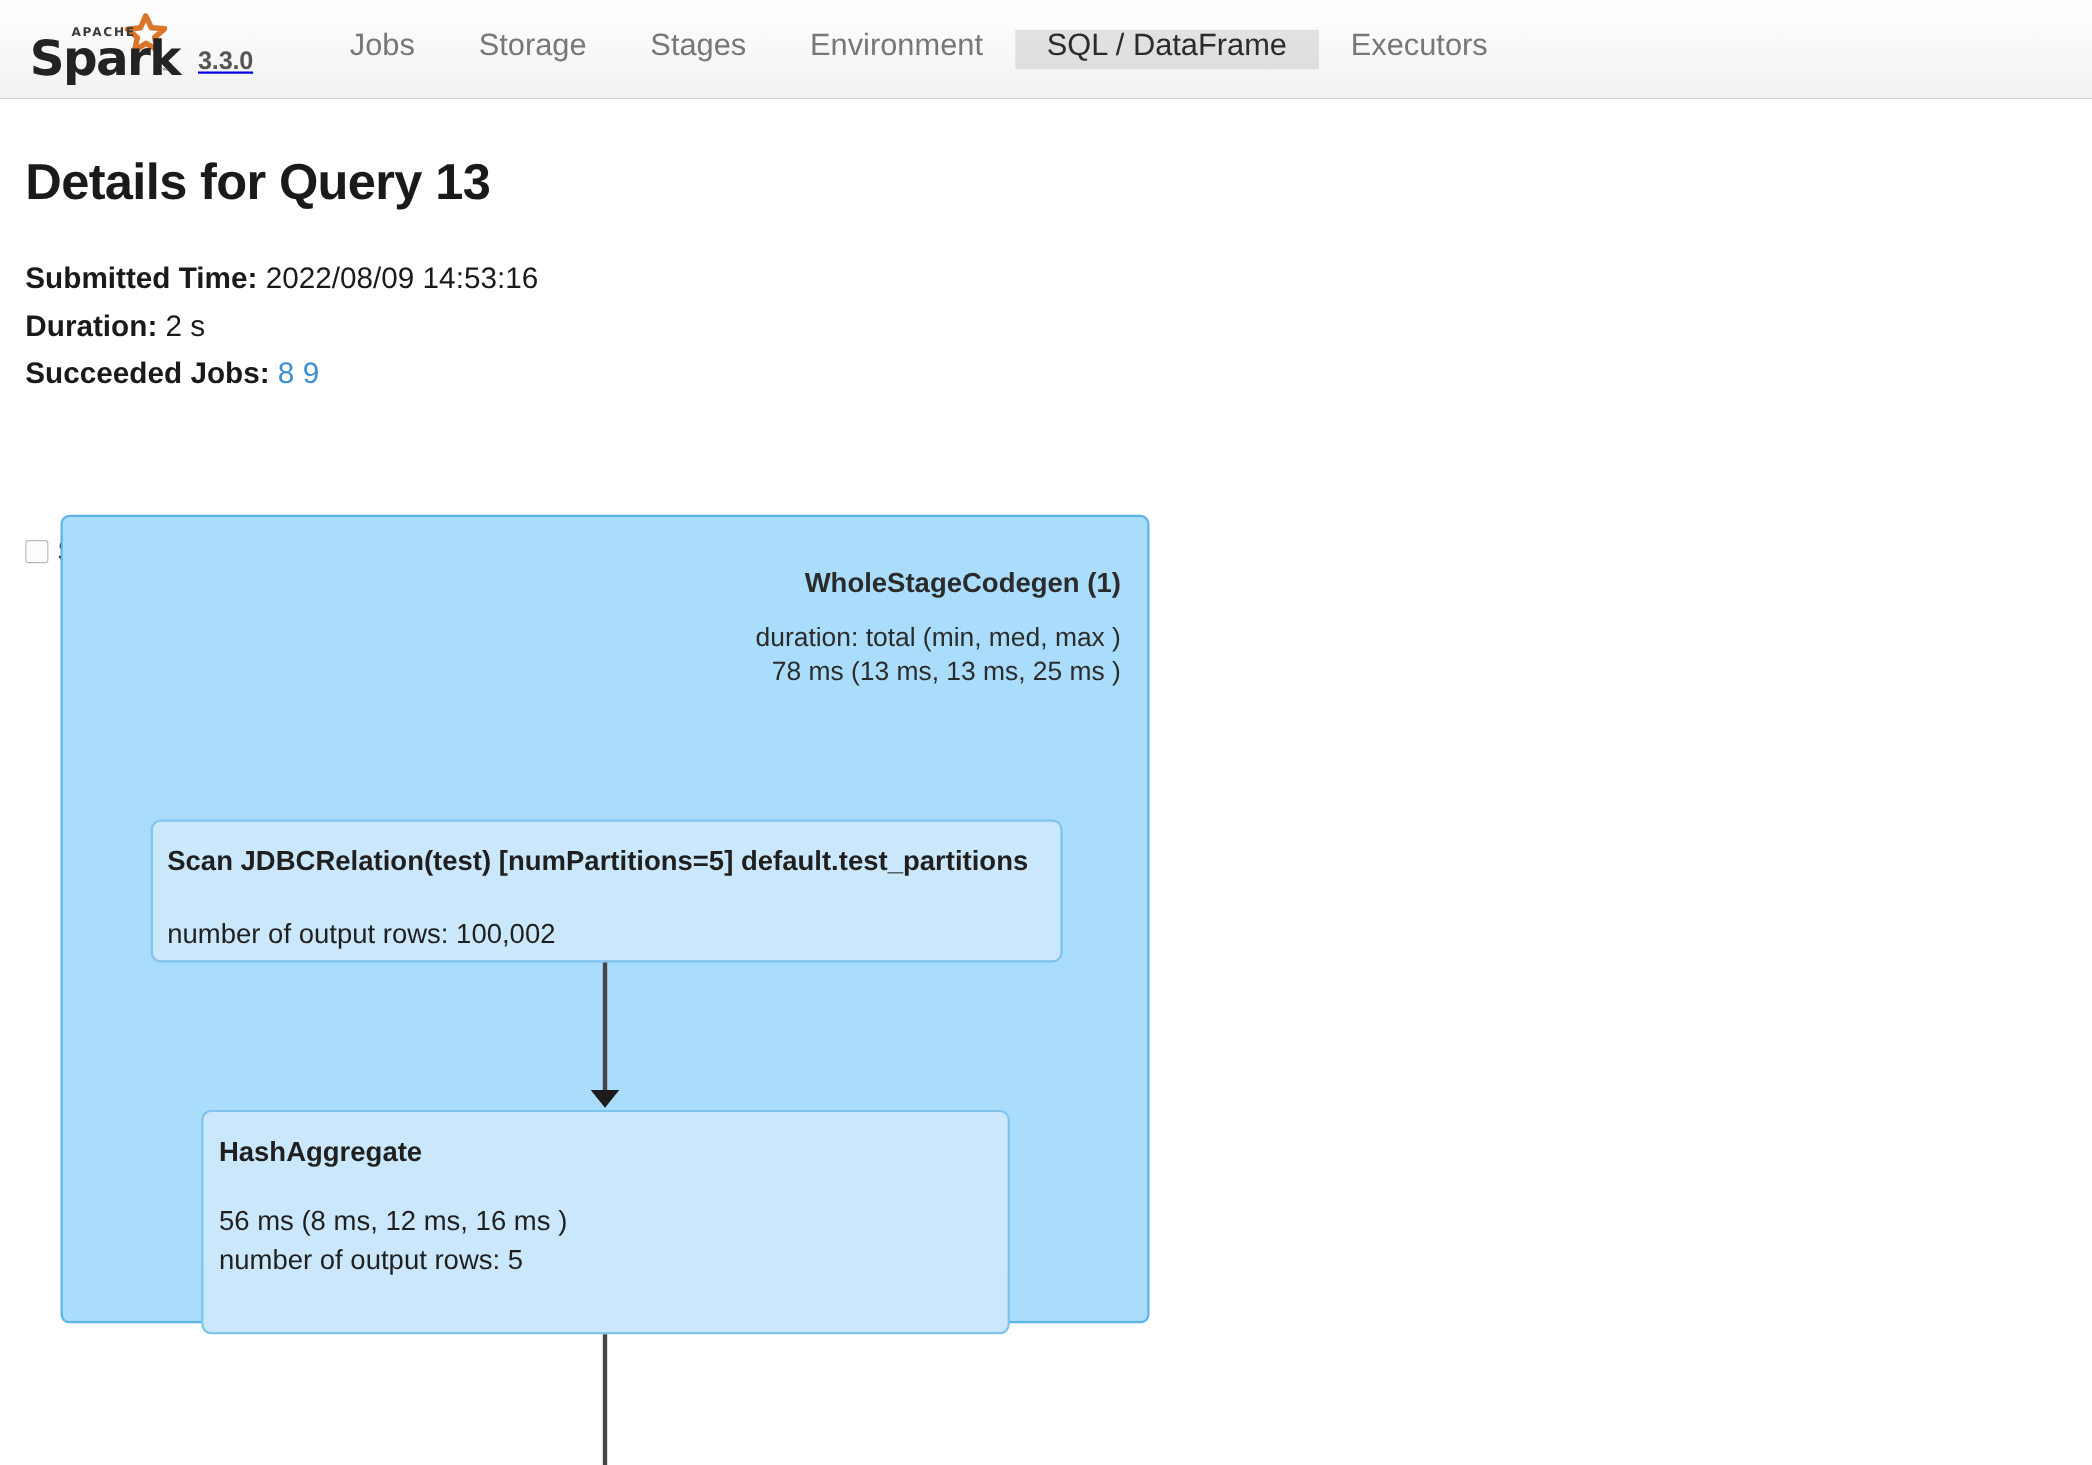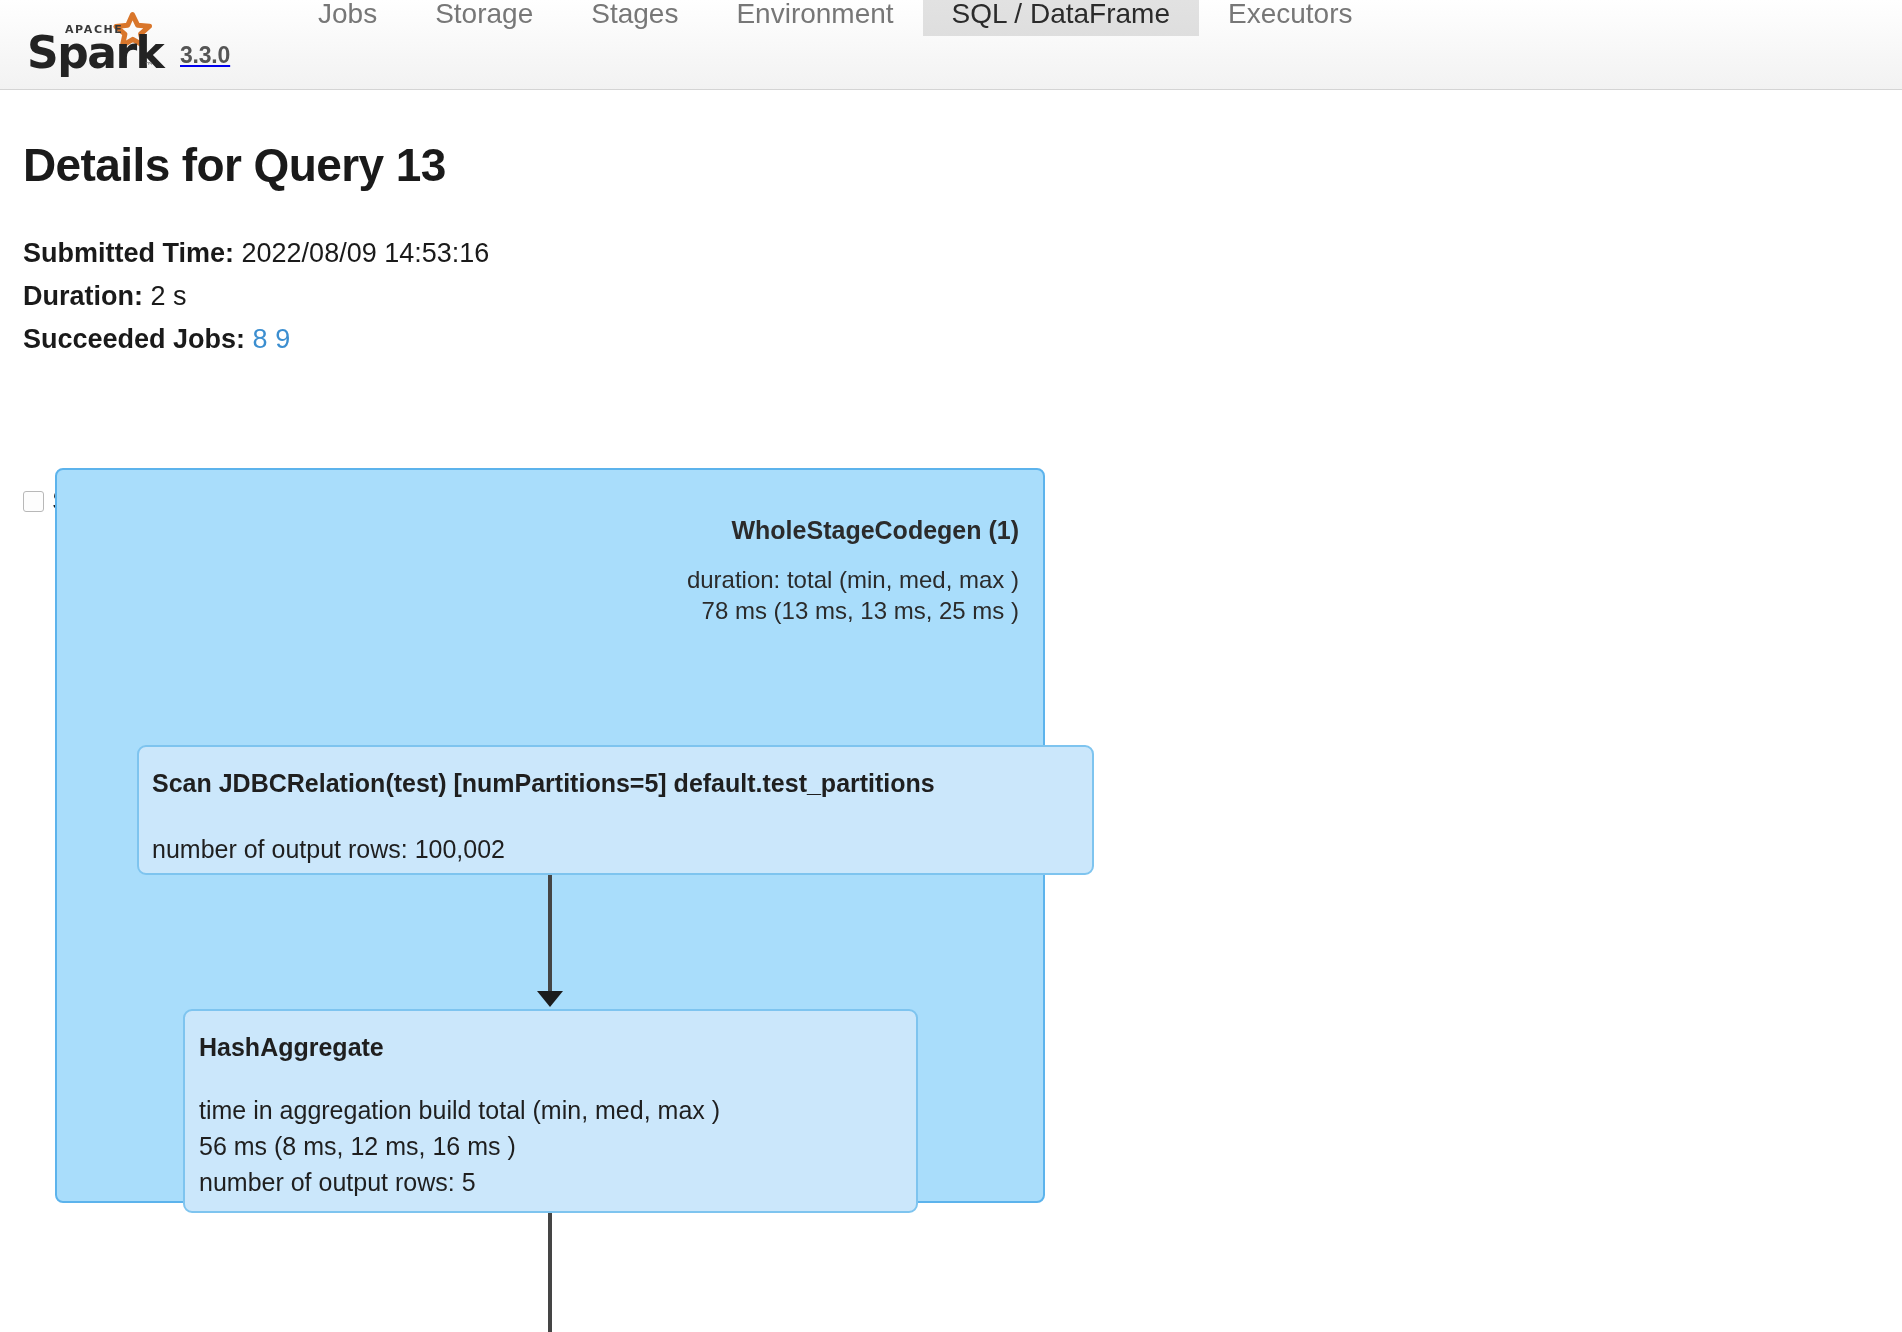"Jobs" .nav-tabs { align-items: flex-start -> center }
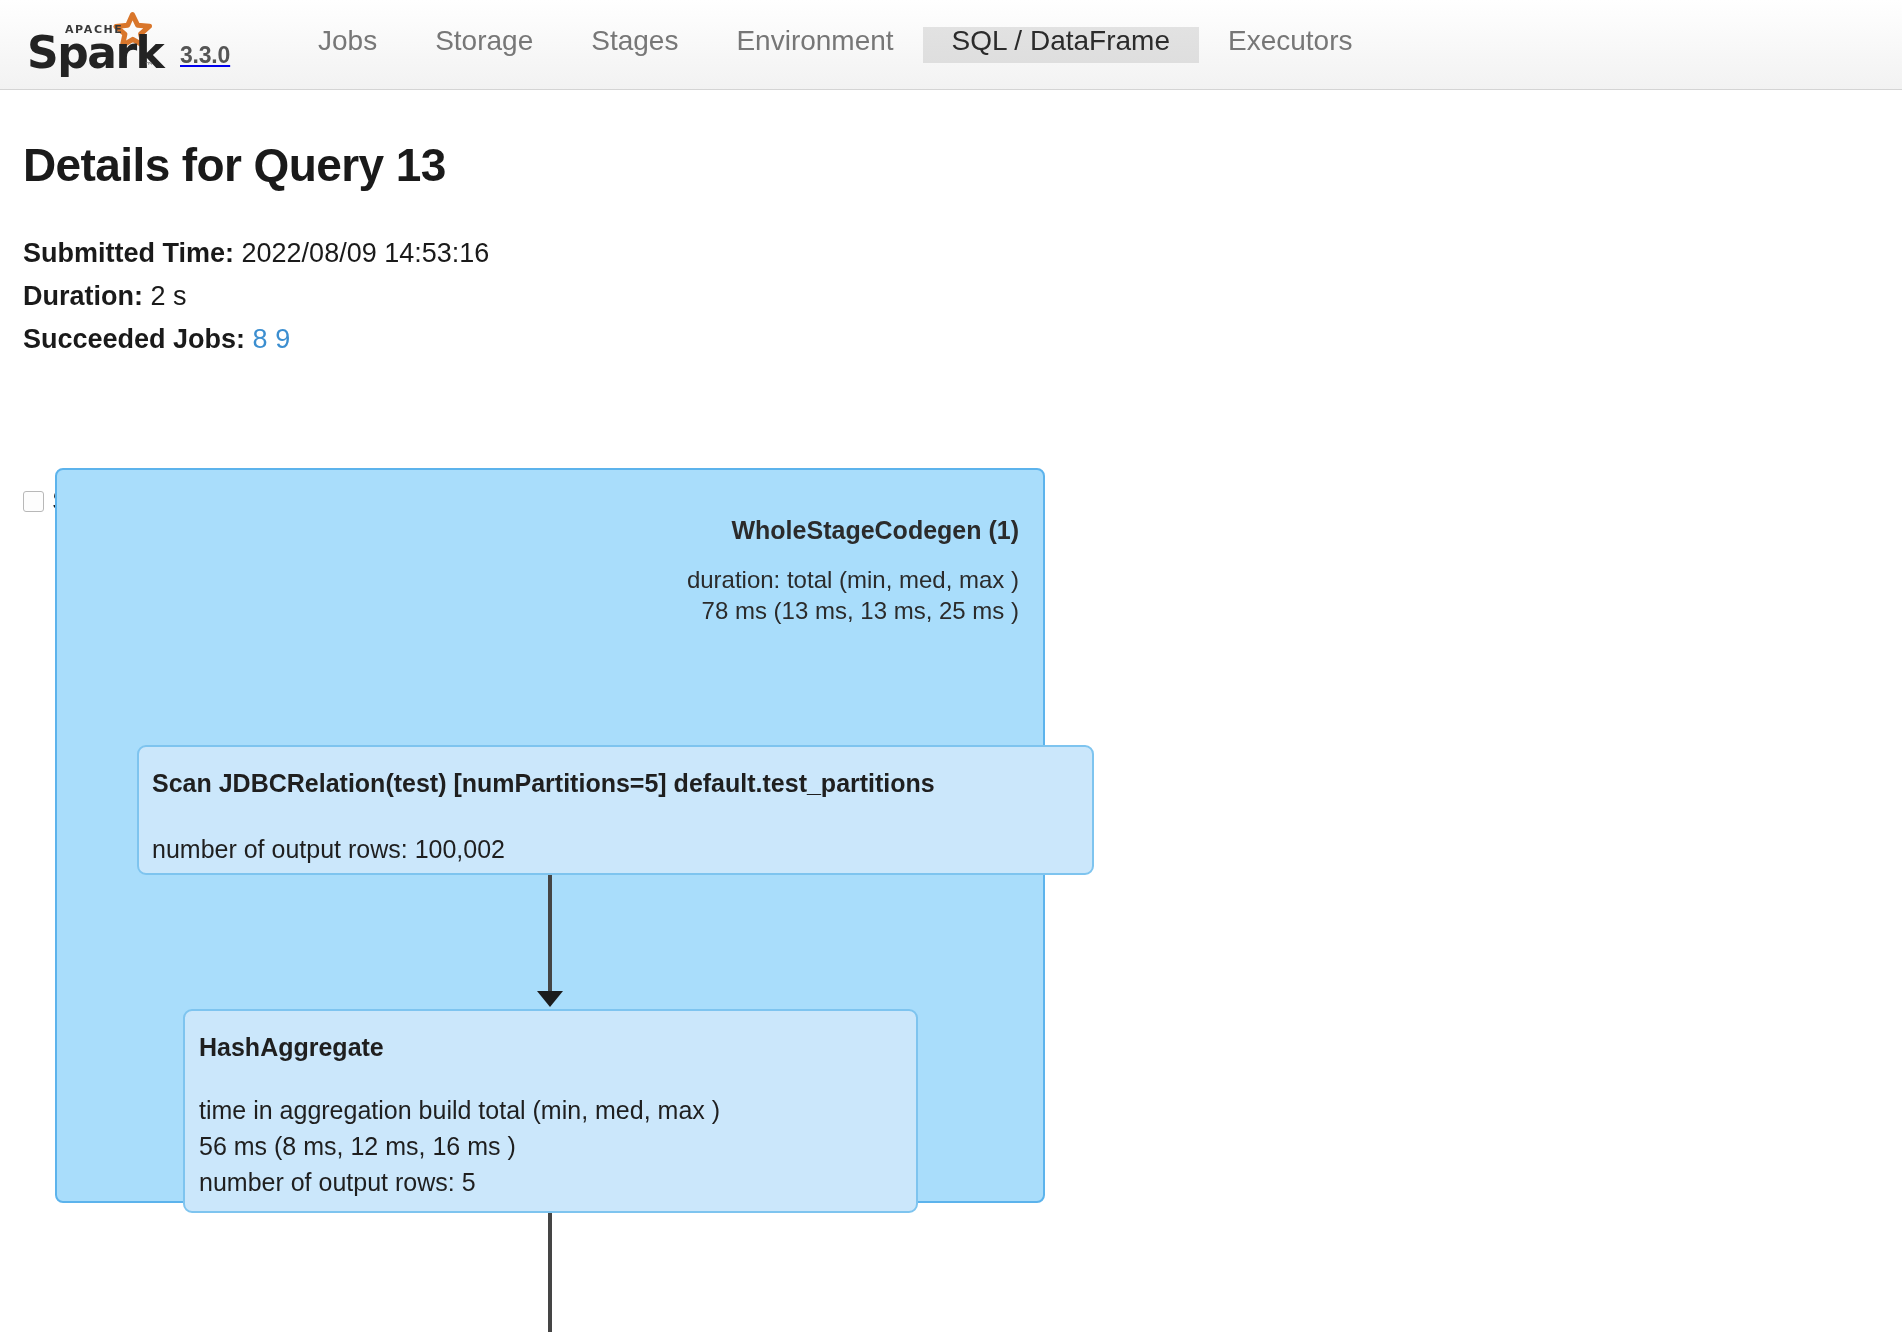"Scan JDBCRelation(test)" #node-scan { width: 957px -> 829px }
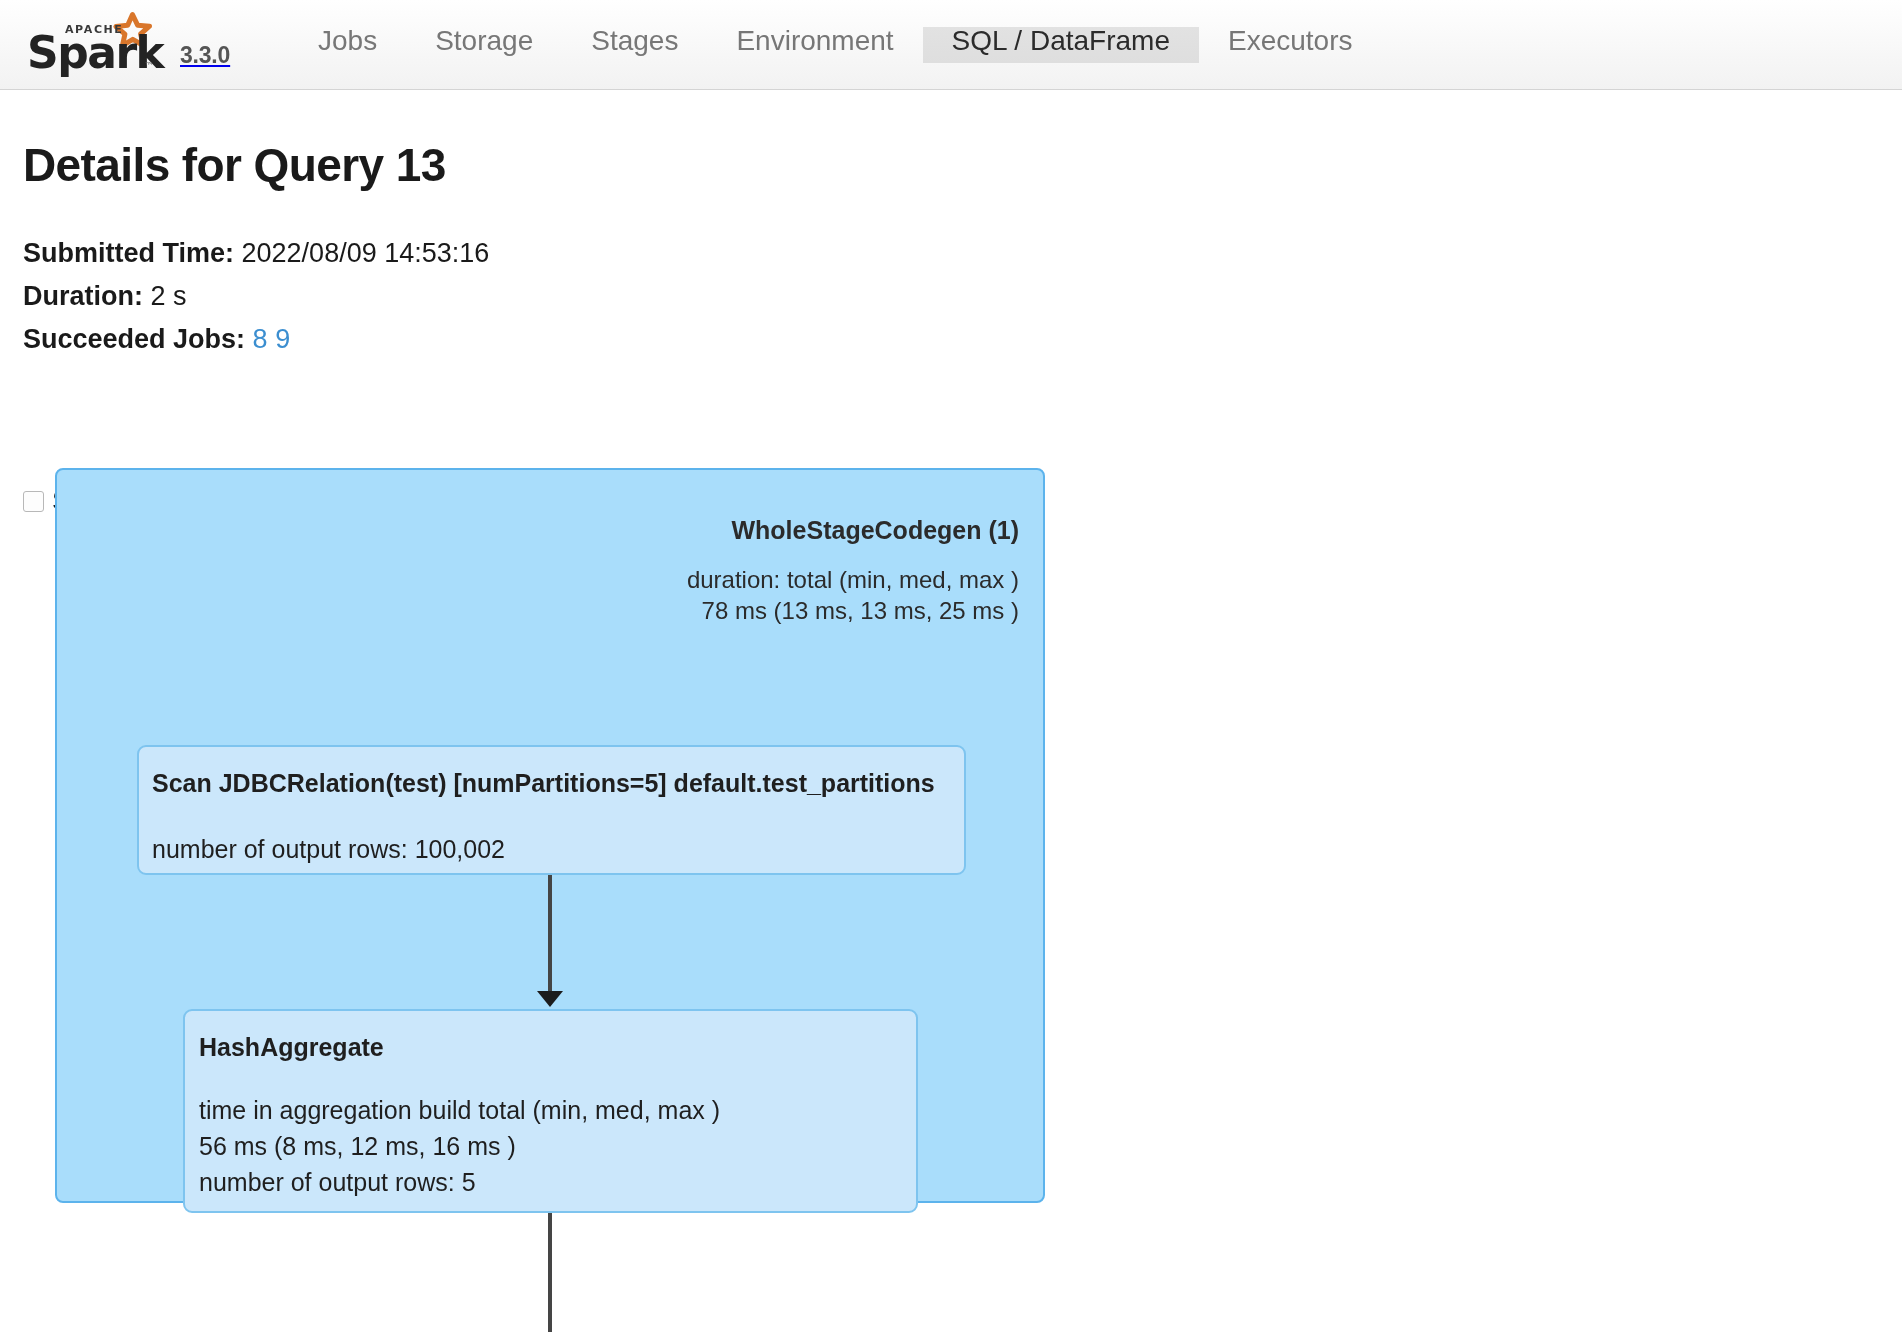"time in aggregation build total" div.node-metric { html: <div>time in aggregation build total (min, med, max )</div> -> none }
